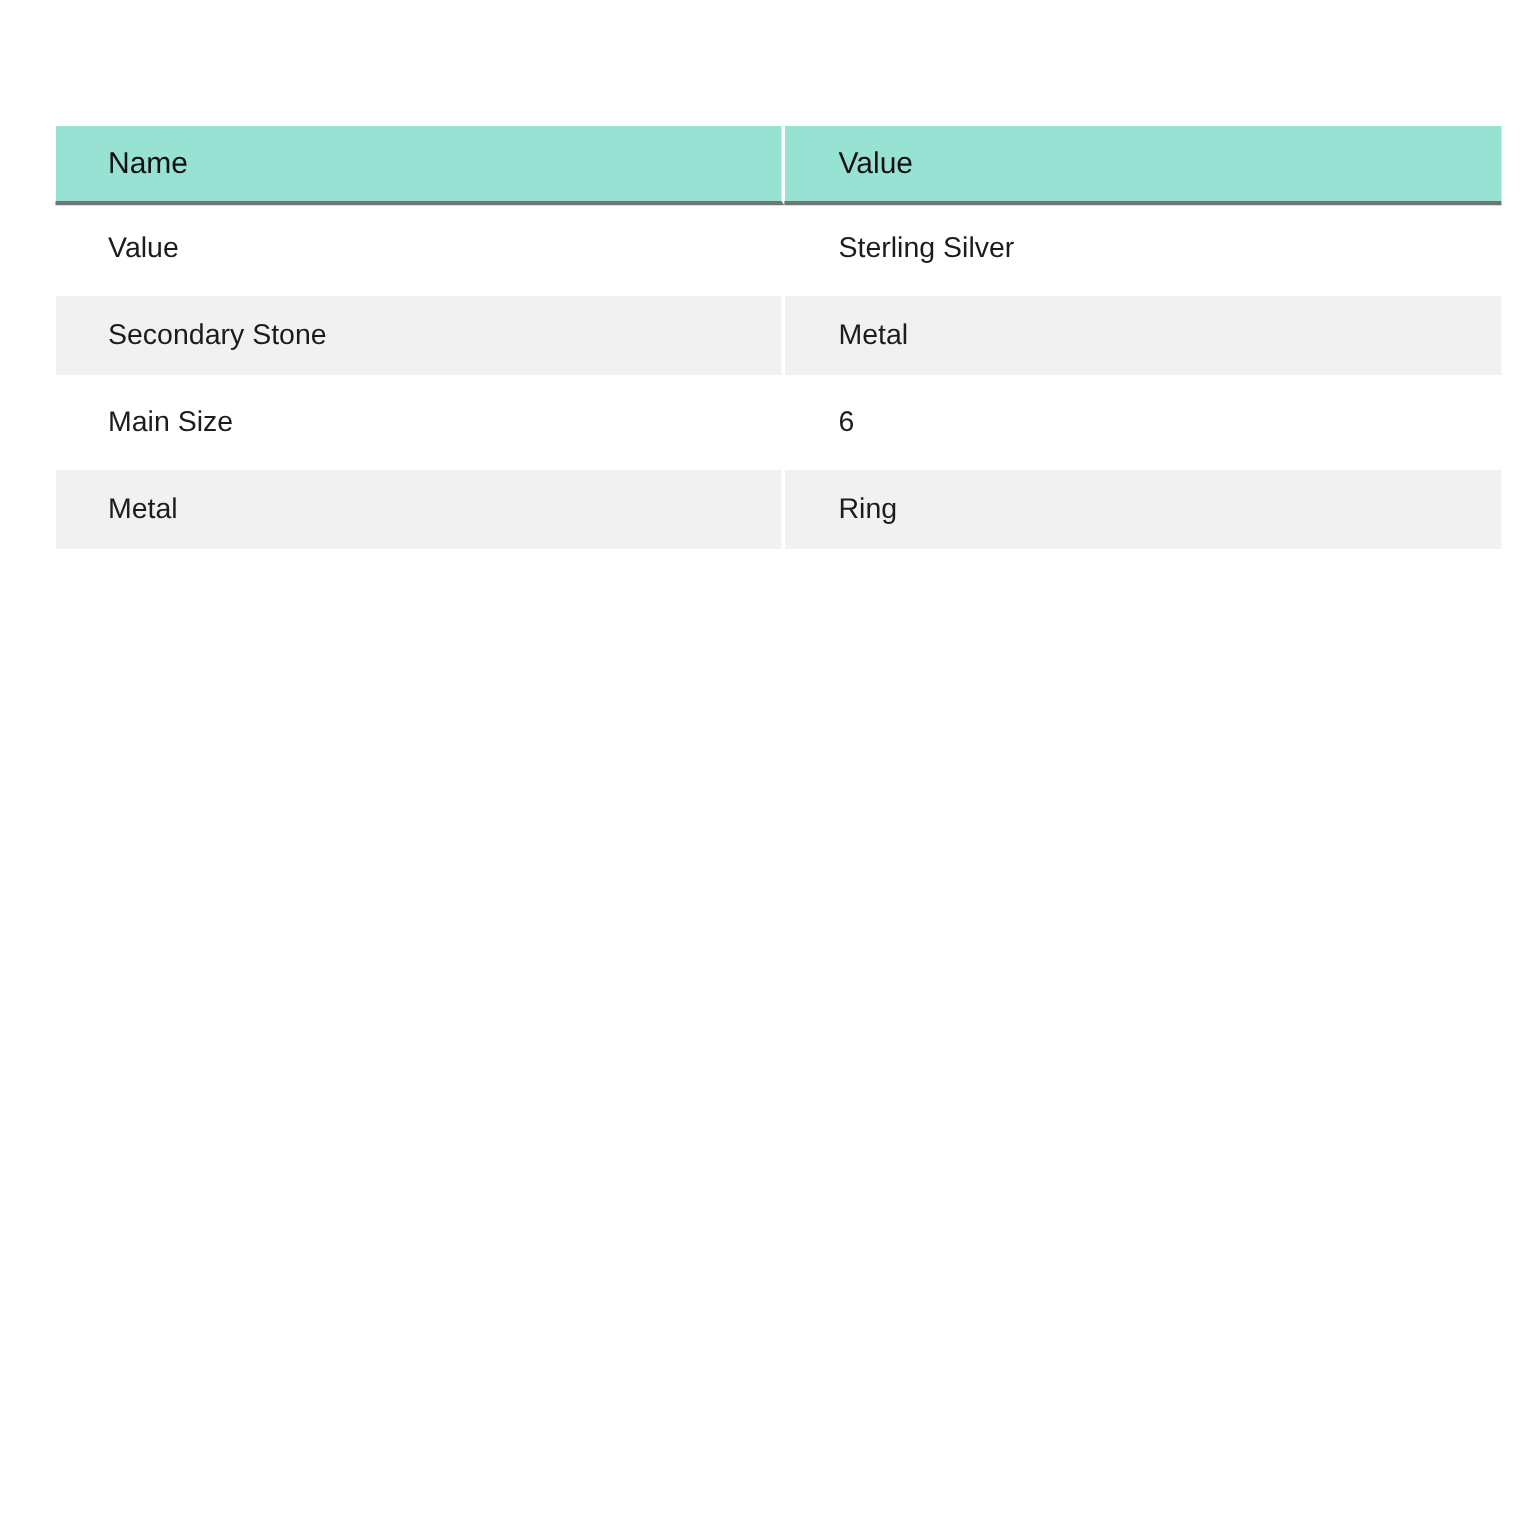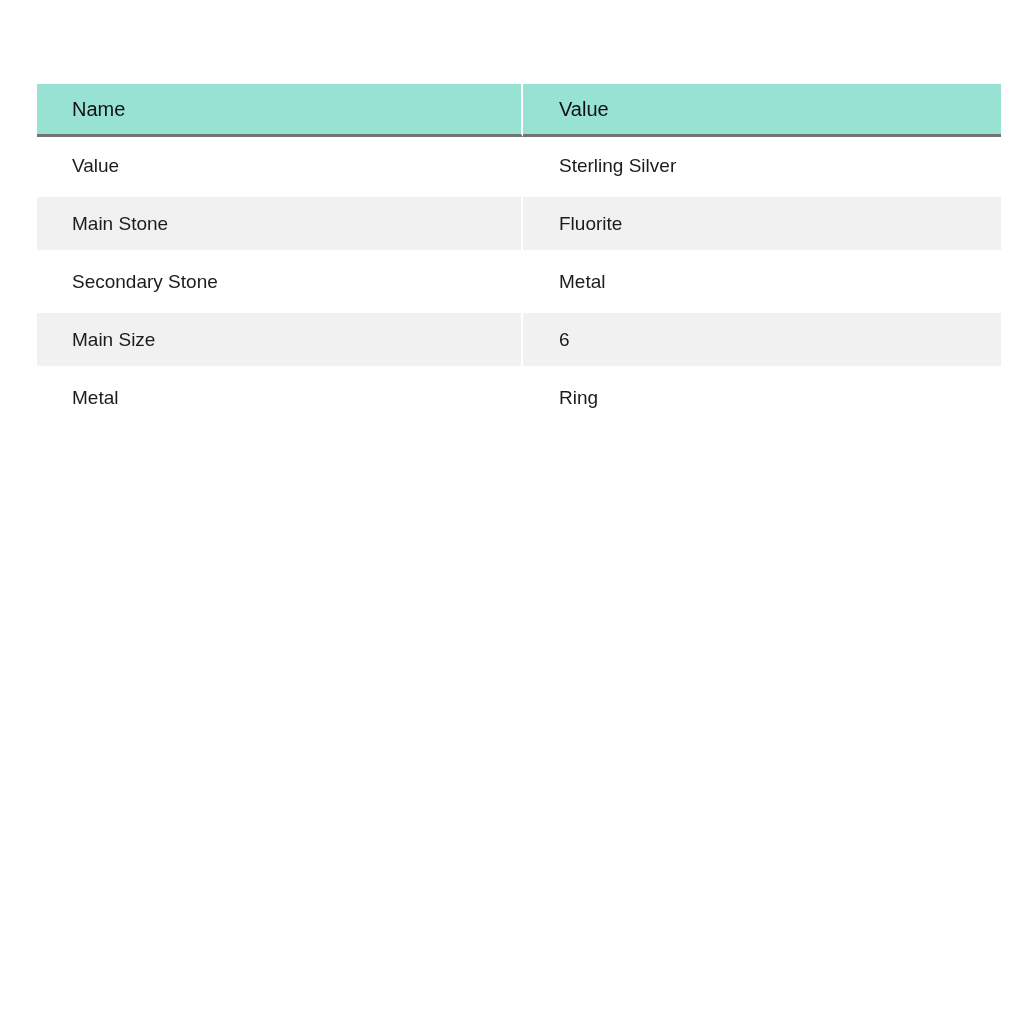"Main Stone" tr { html: <tr> <td>Main Stone</td> <td>Fluorite</td> </tr> -> none }
